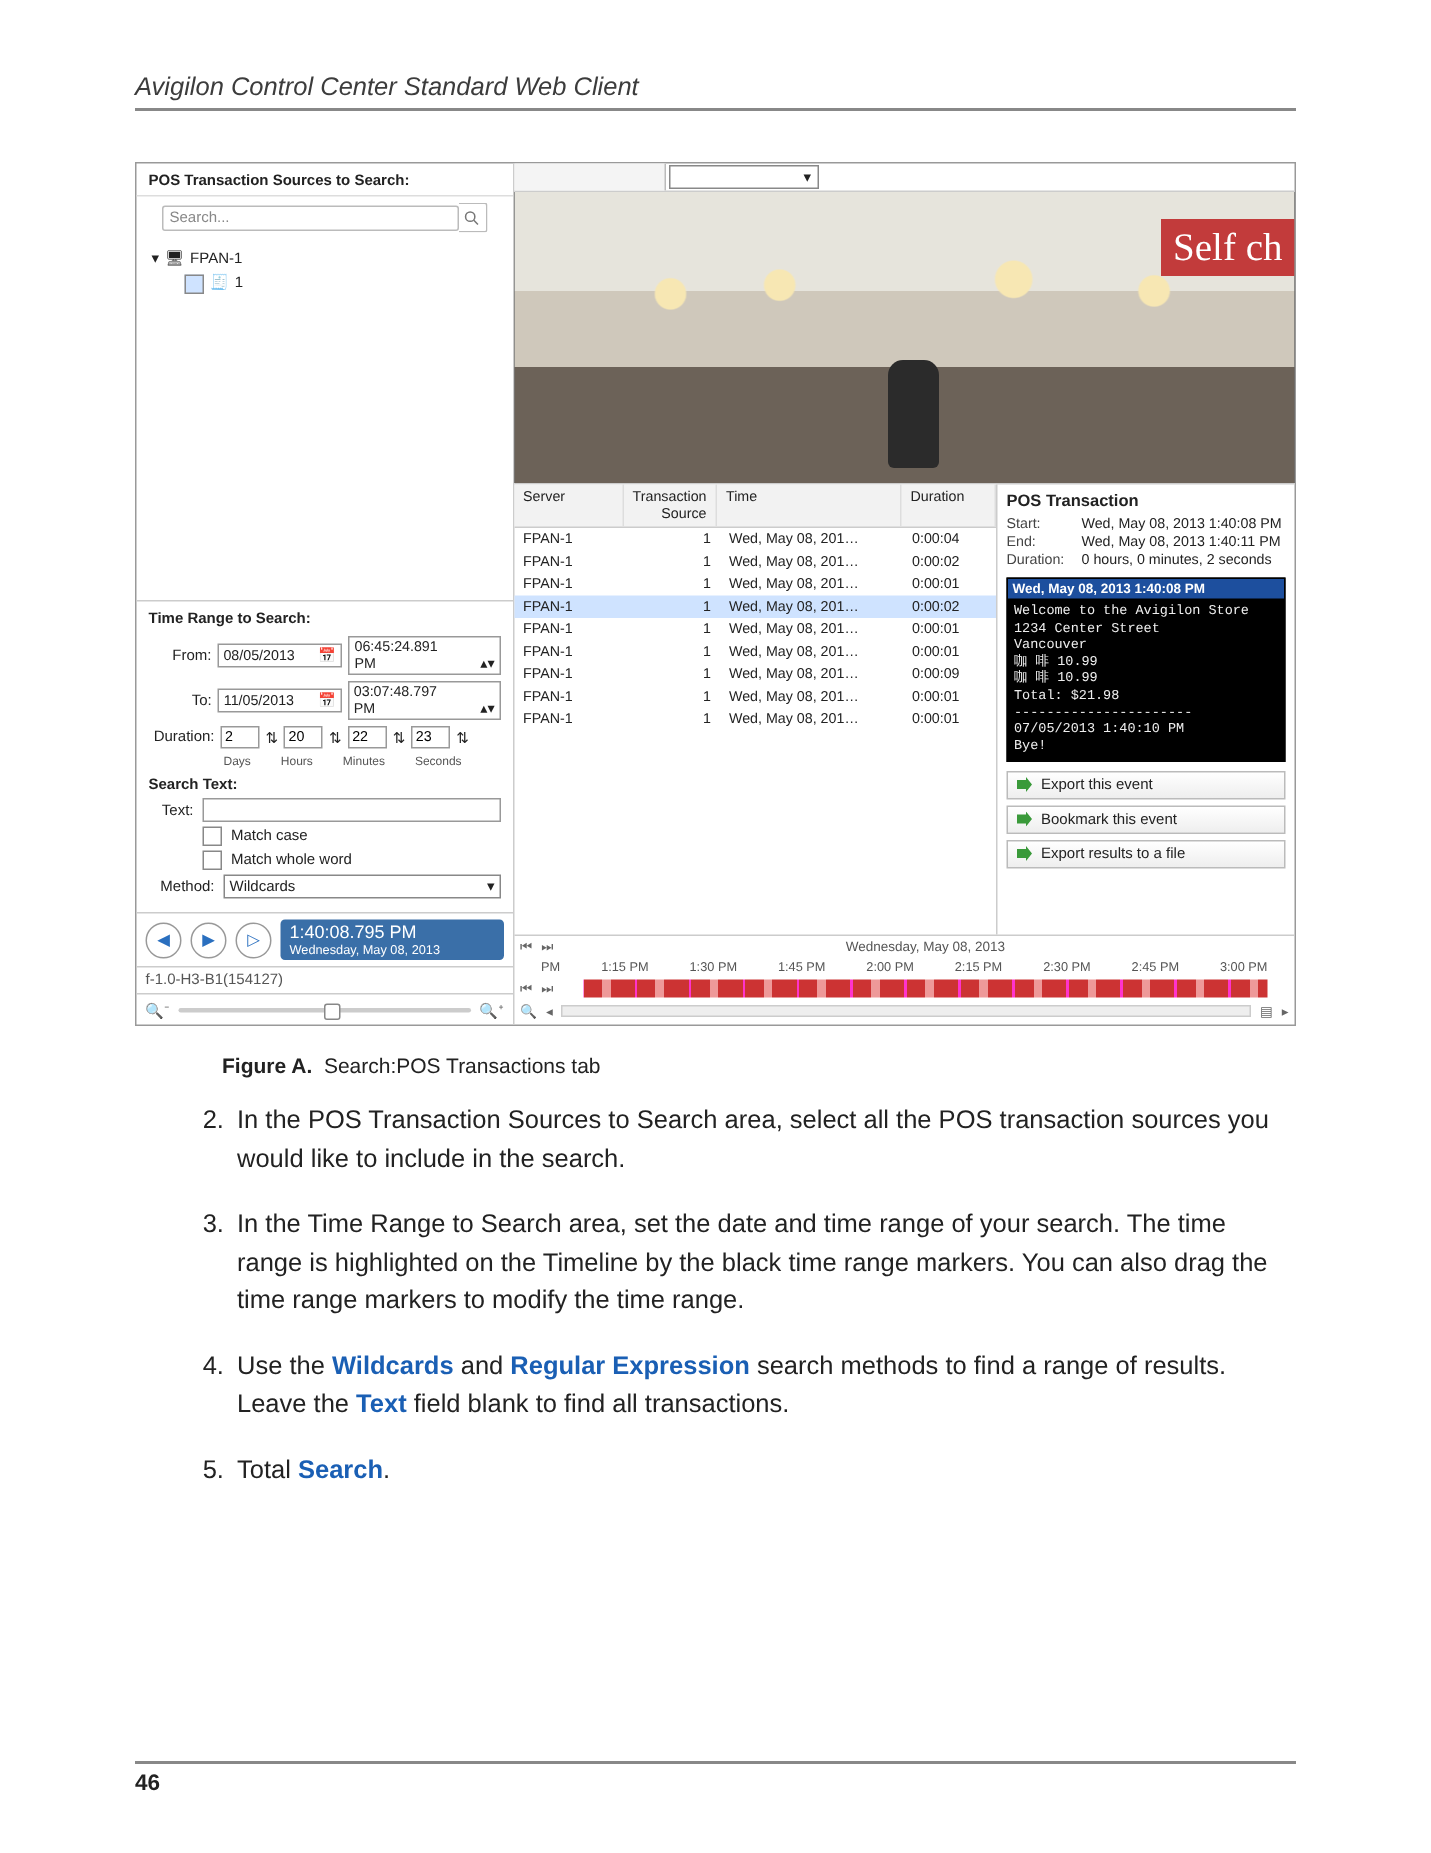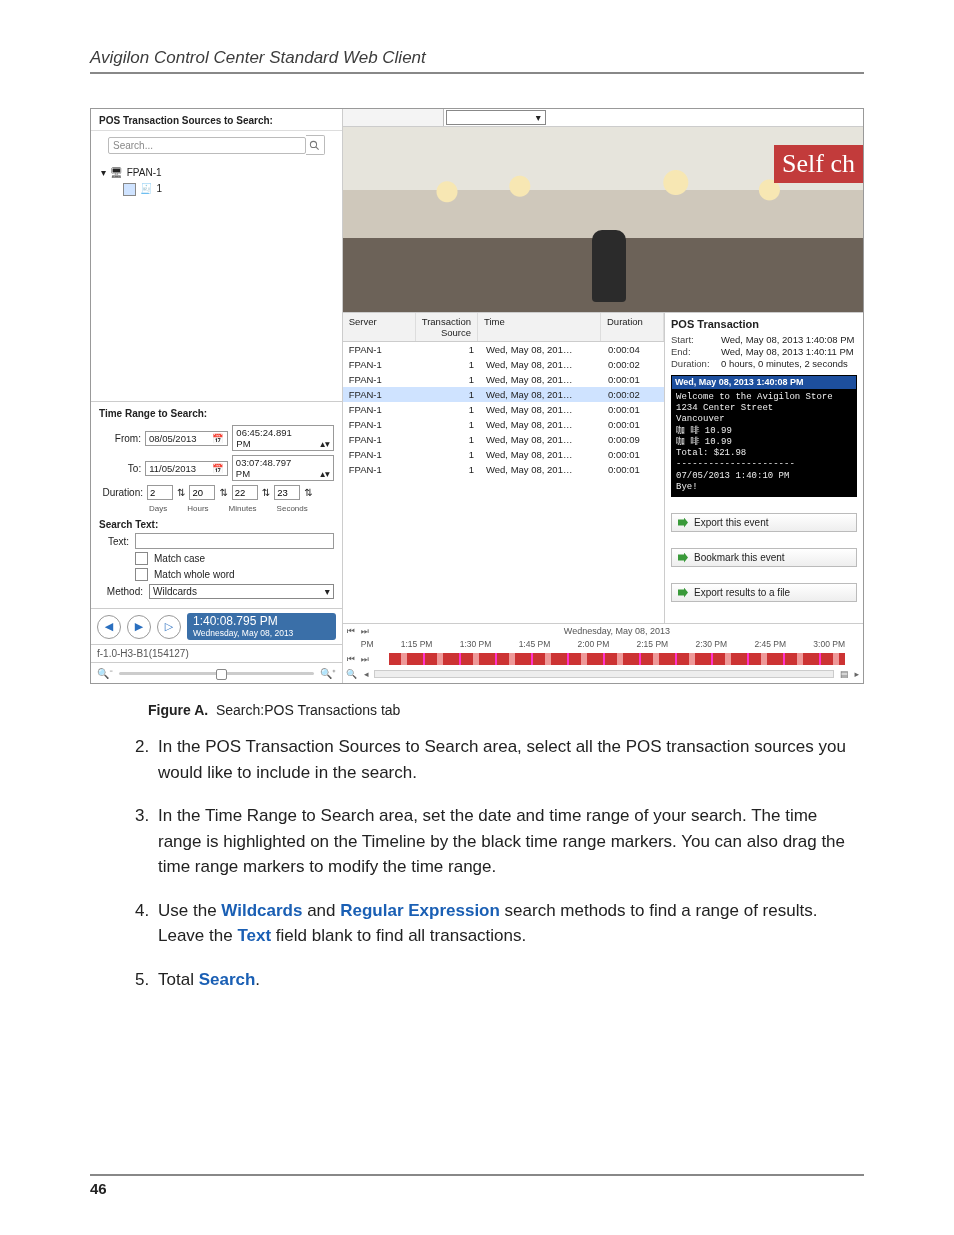"Export this event" .act { margin: 16px 0 -> 4px 0 }
